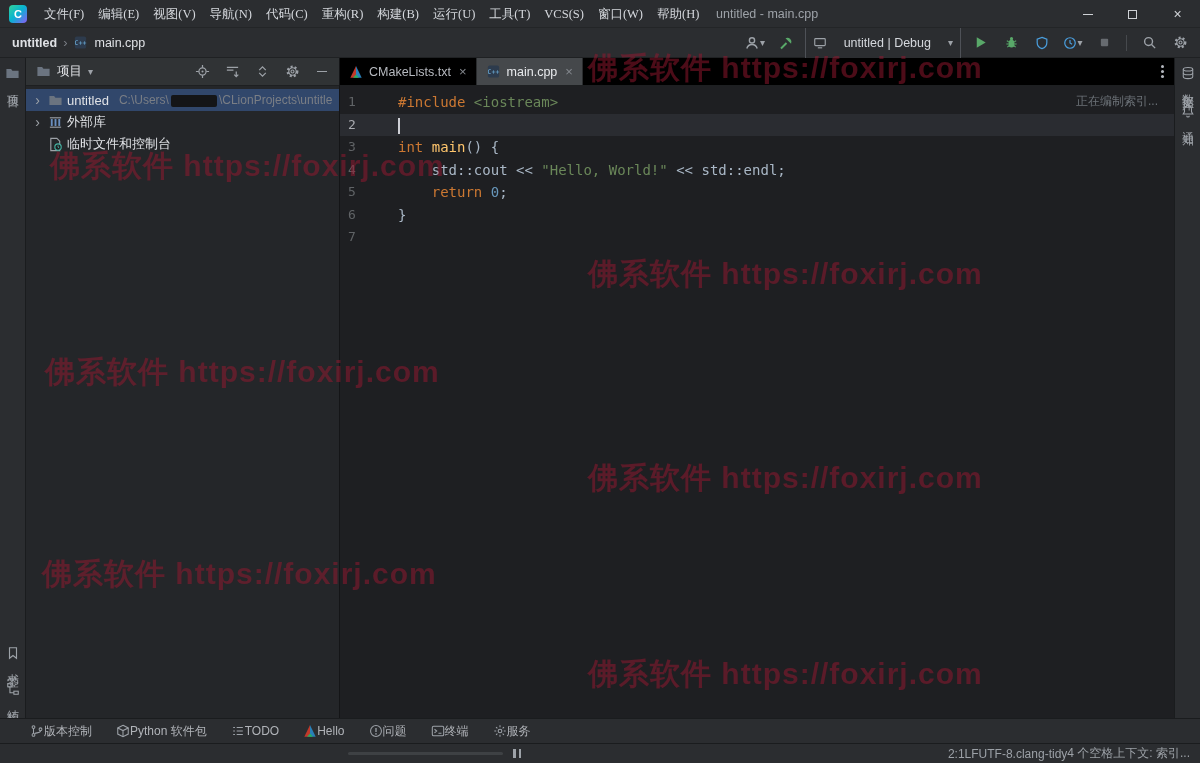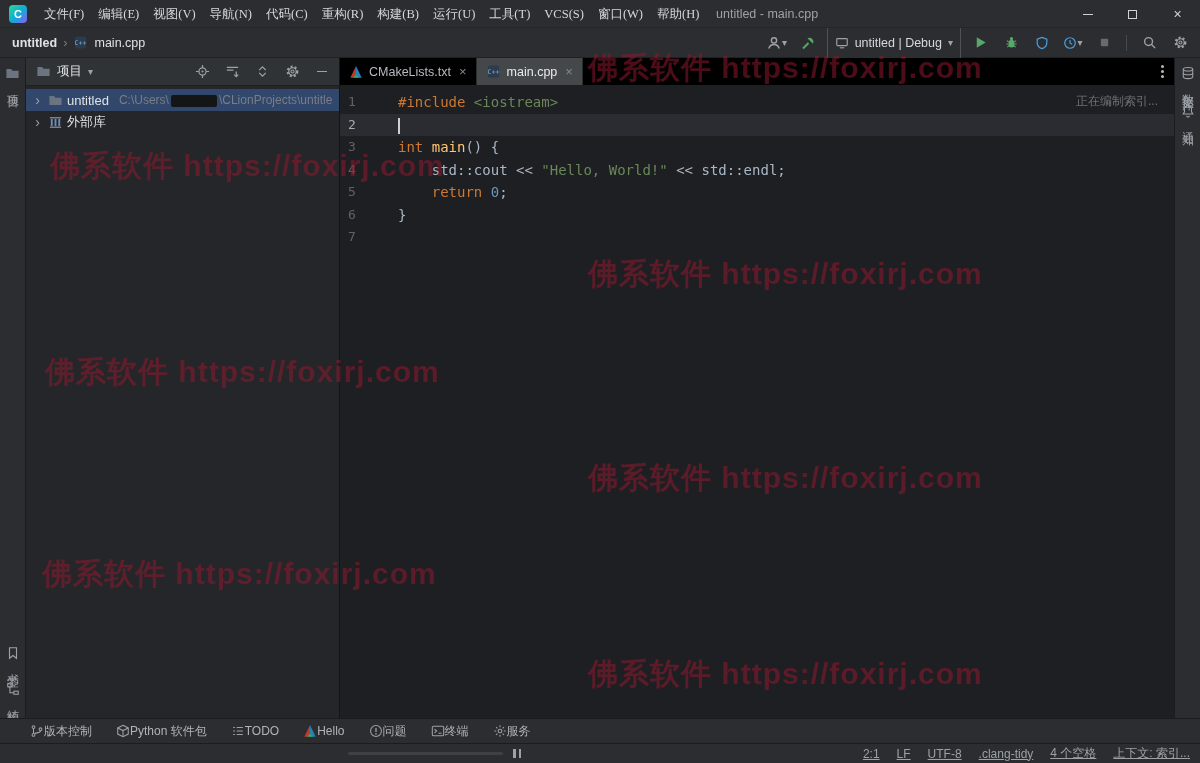"untitled | Debug" .combo { gap: 6px -> 17px }
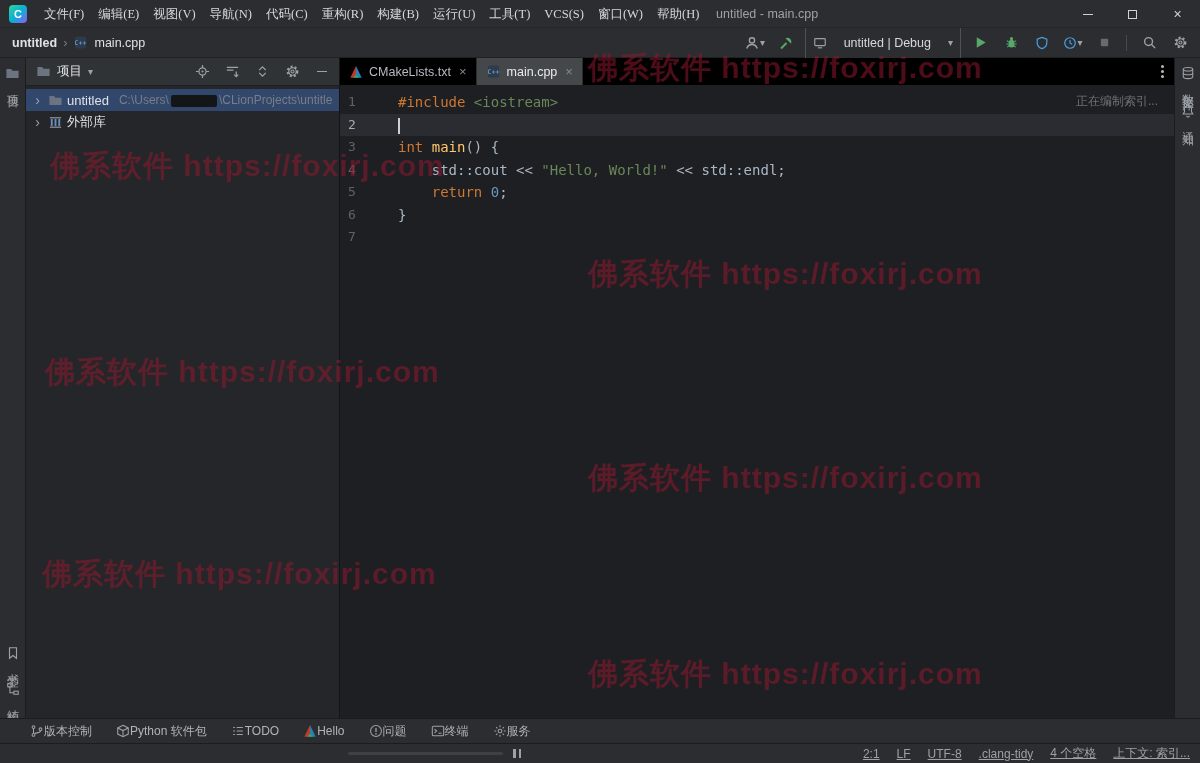"临时文件和控制台" div.tree-row { html: none -> <div> <span></span> <span> <svg> <path></path> <circle></circle> <path></path> </svg> </span> <span>临时文件和控制台</span> </div> }
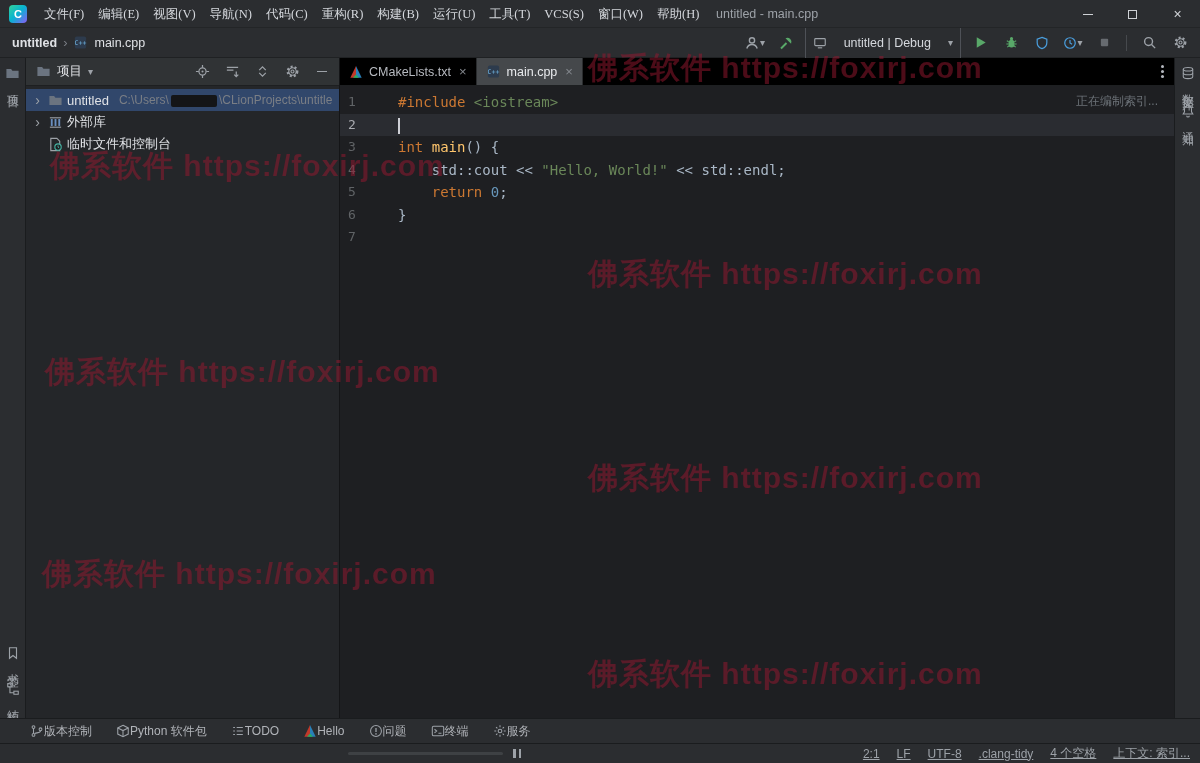"2:1" .status-right { gap: 17px -> none; text-decoration: underline -> none }
